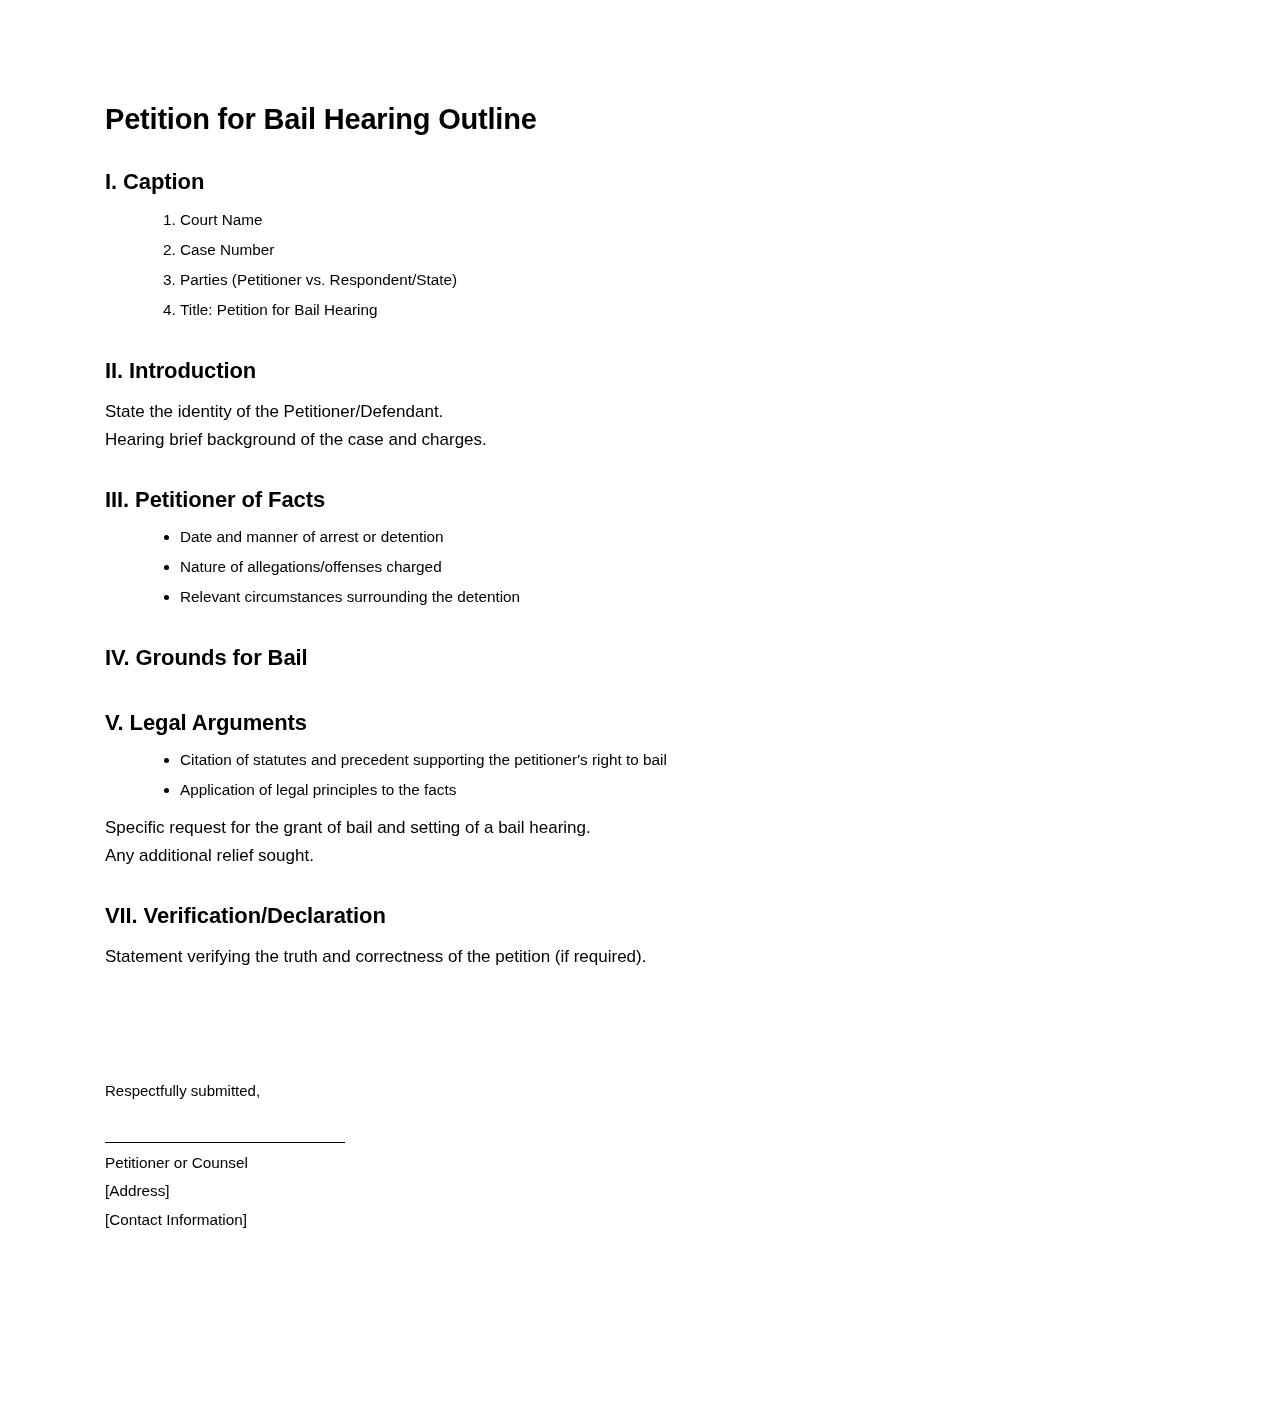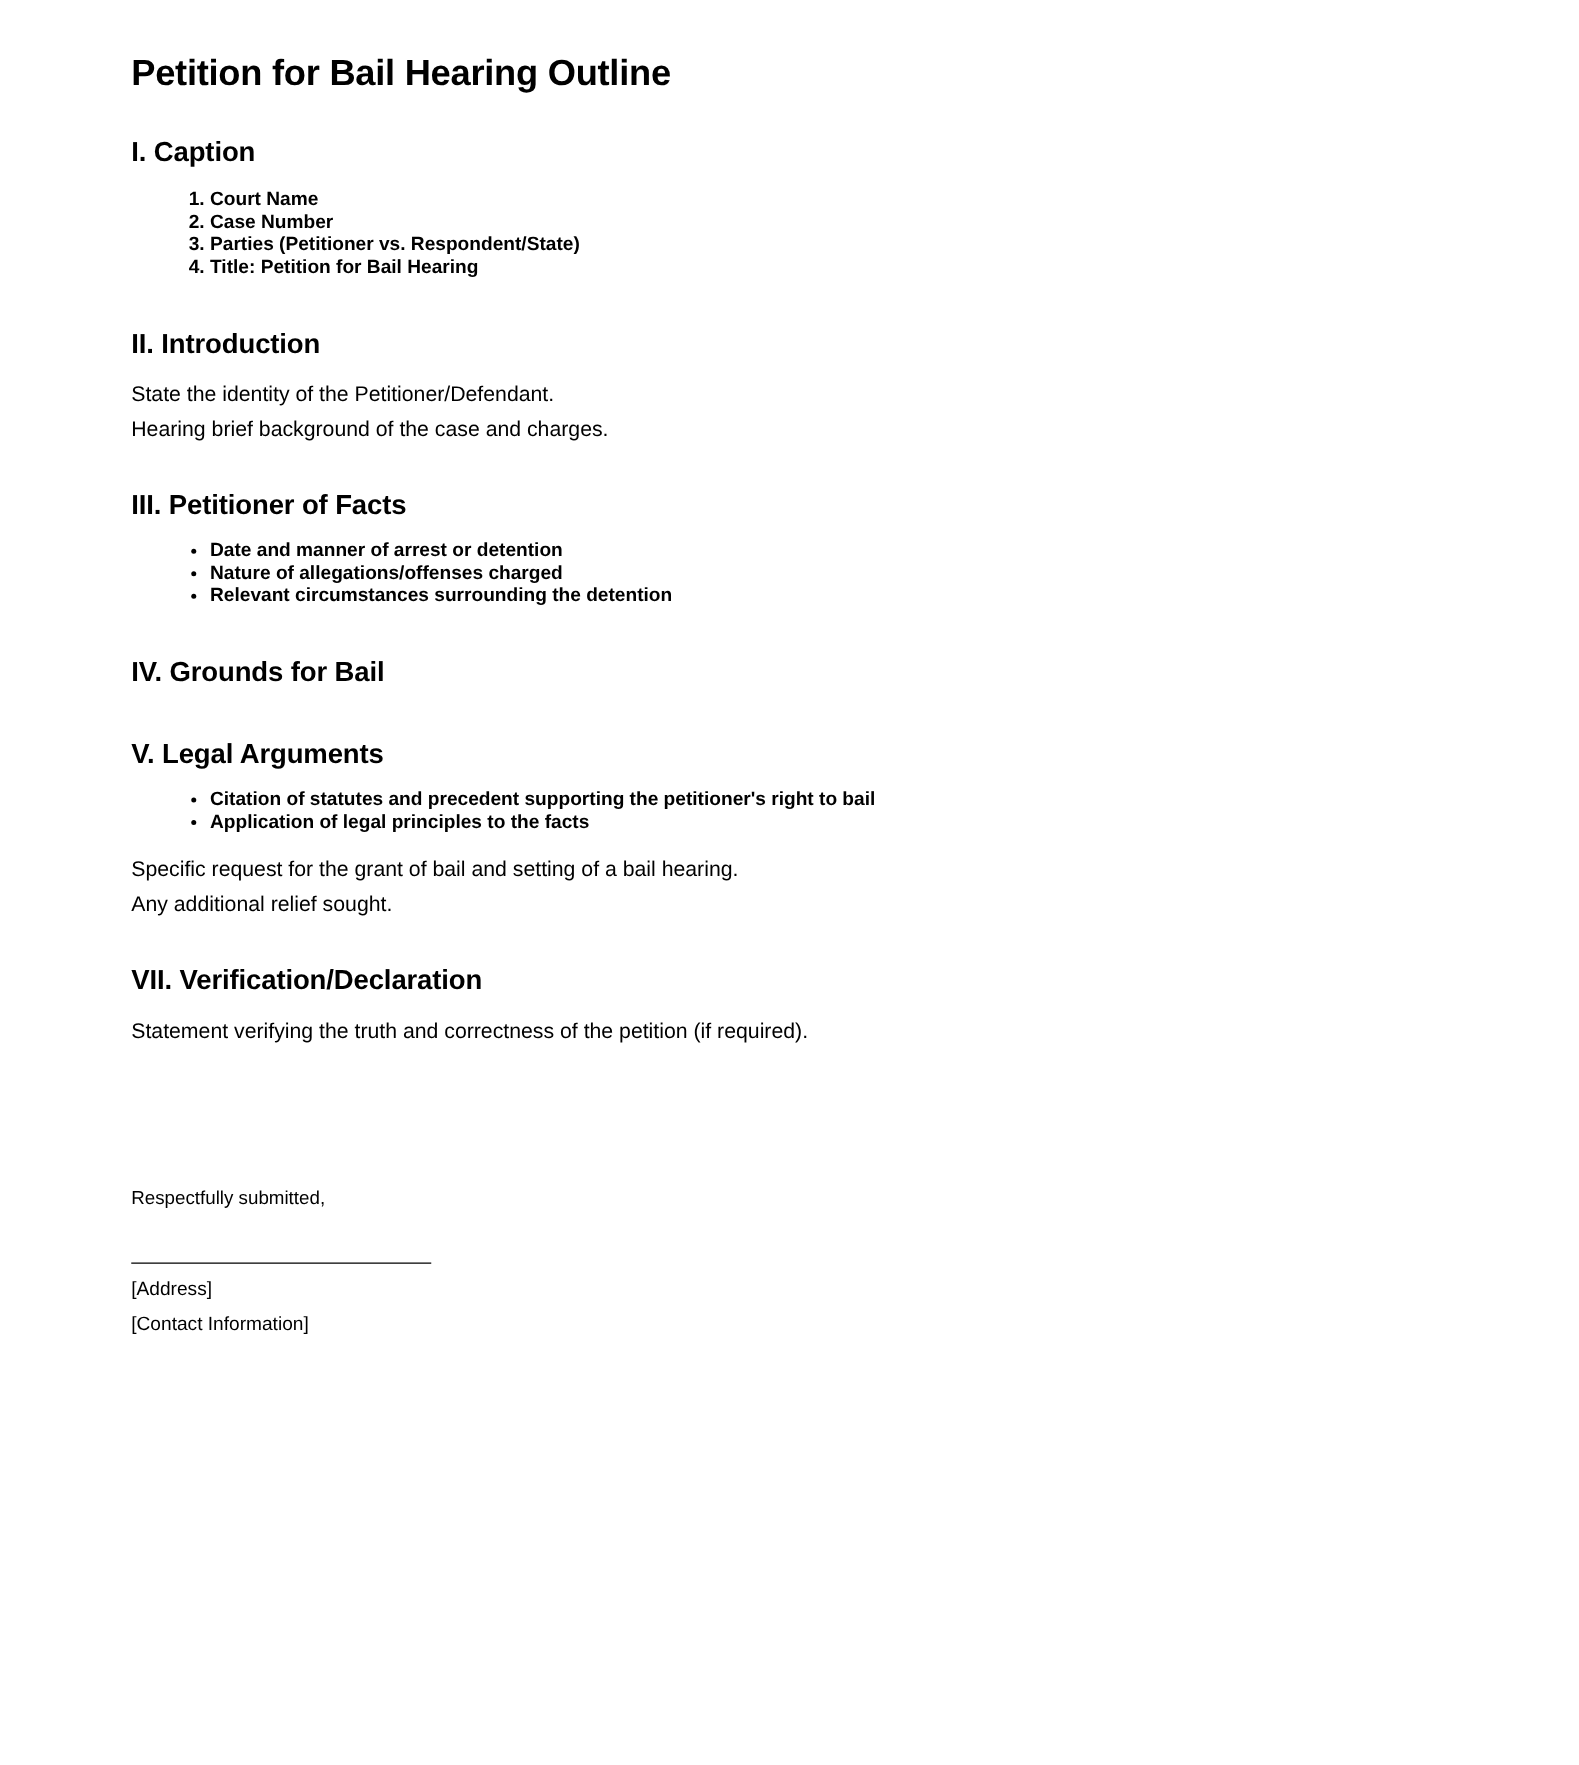"Petition for Bail Hearing Outline" .page { padding: 44px 105px 0 105px -> 104px 105px 0 105px }
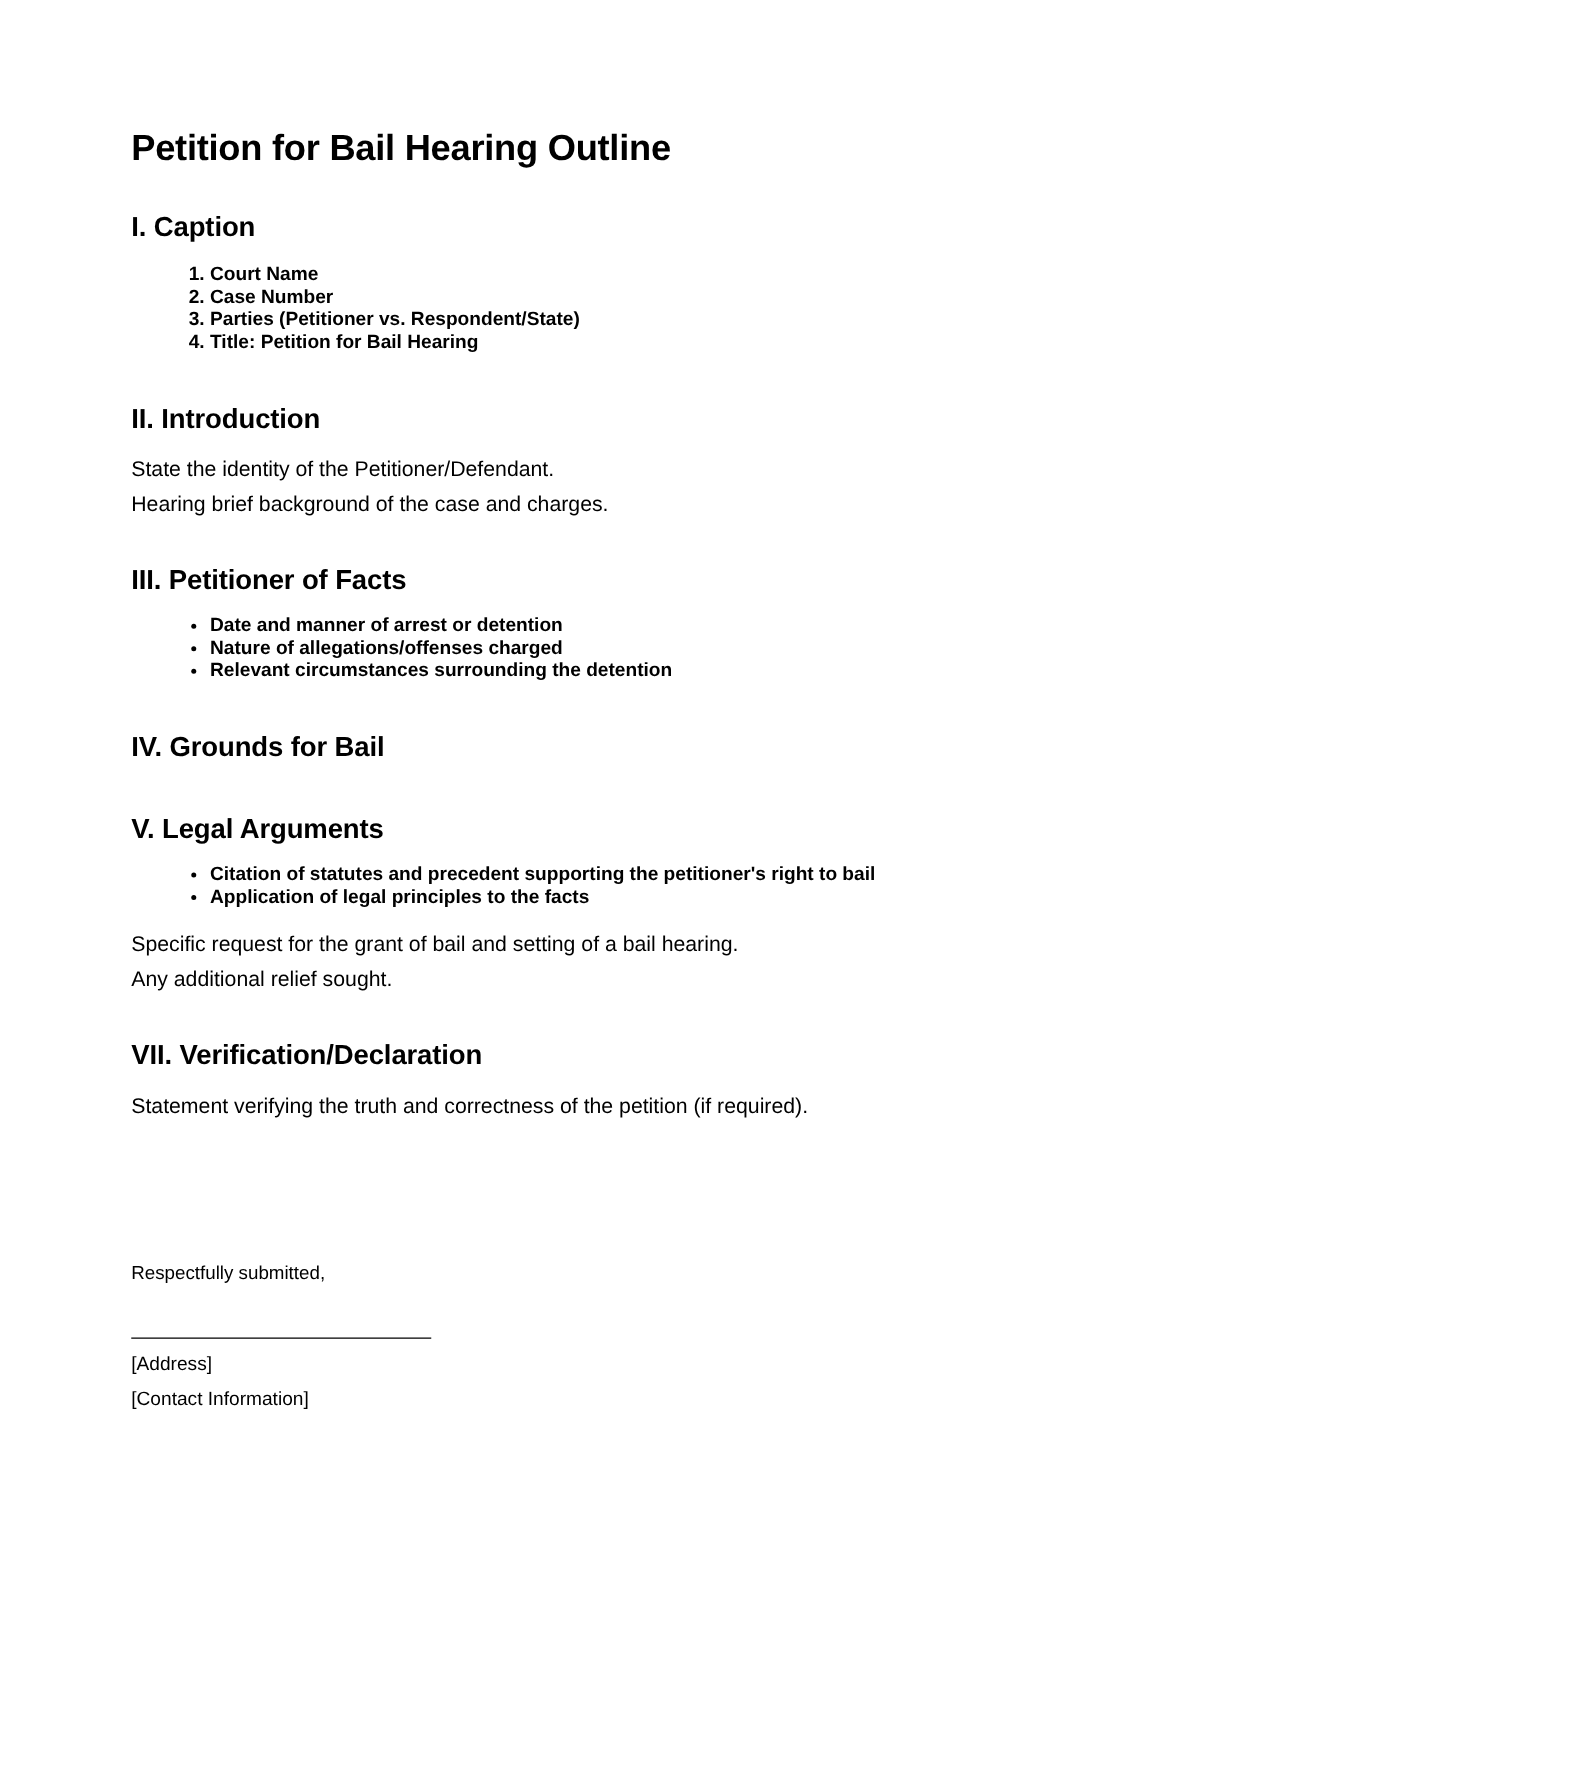"Court Name" ol.doc-list li, ul.doc-list li { font-weight: bold -> none; margin: 0 -> 12px }
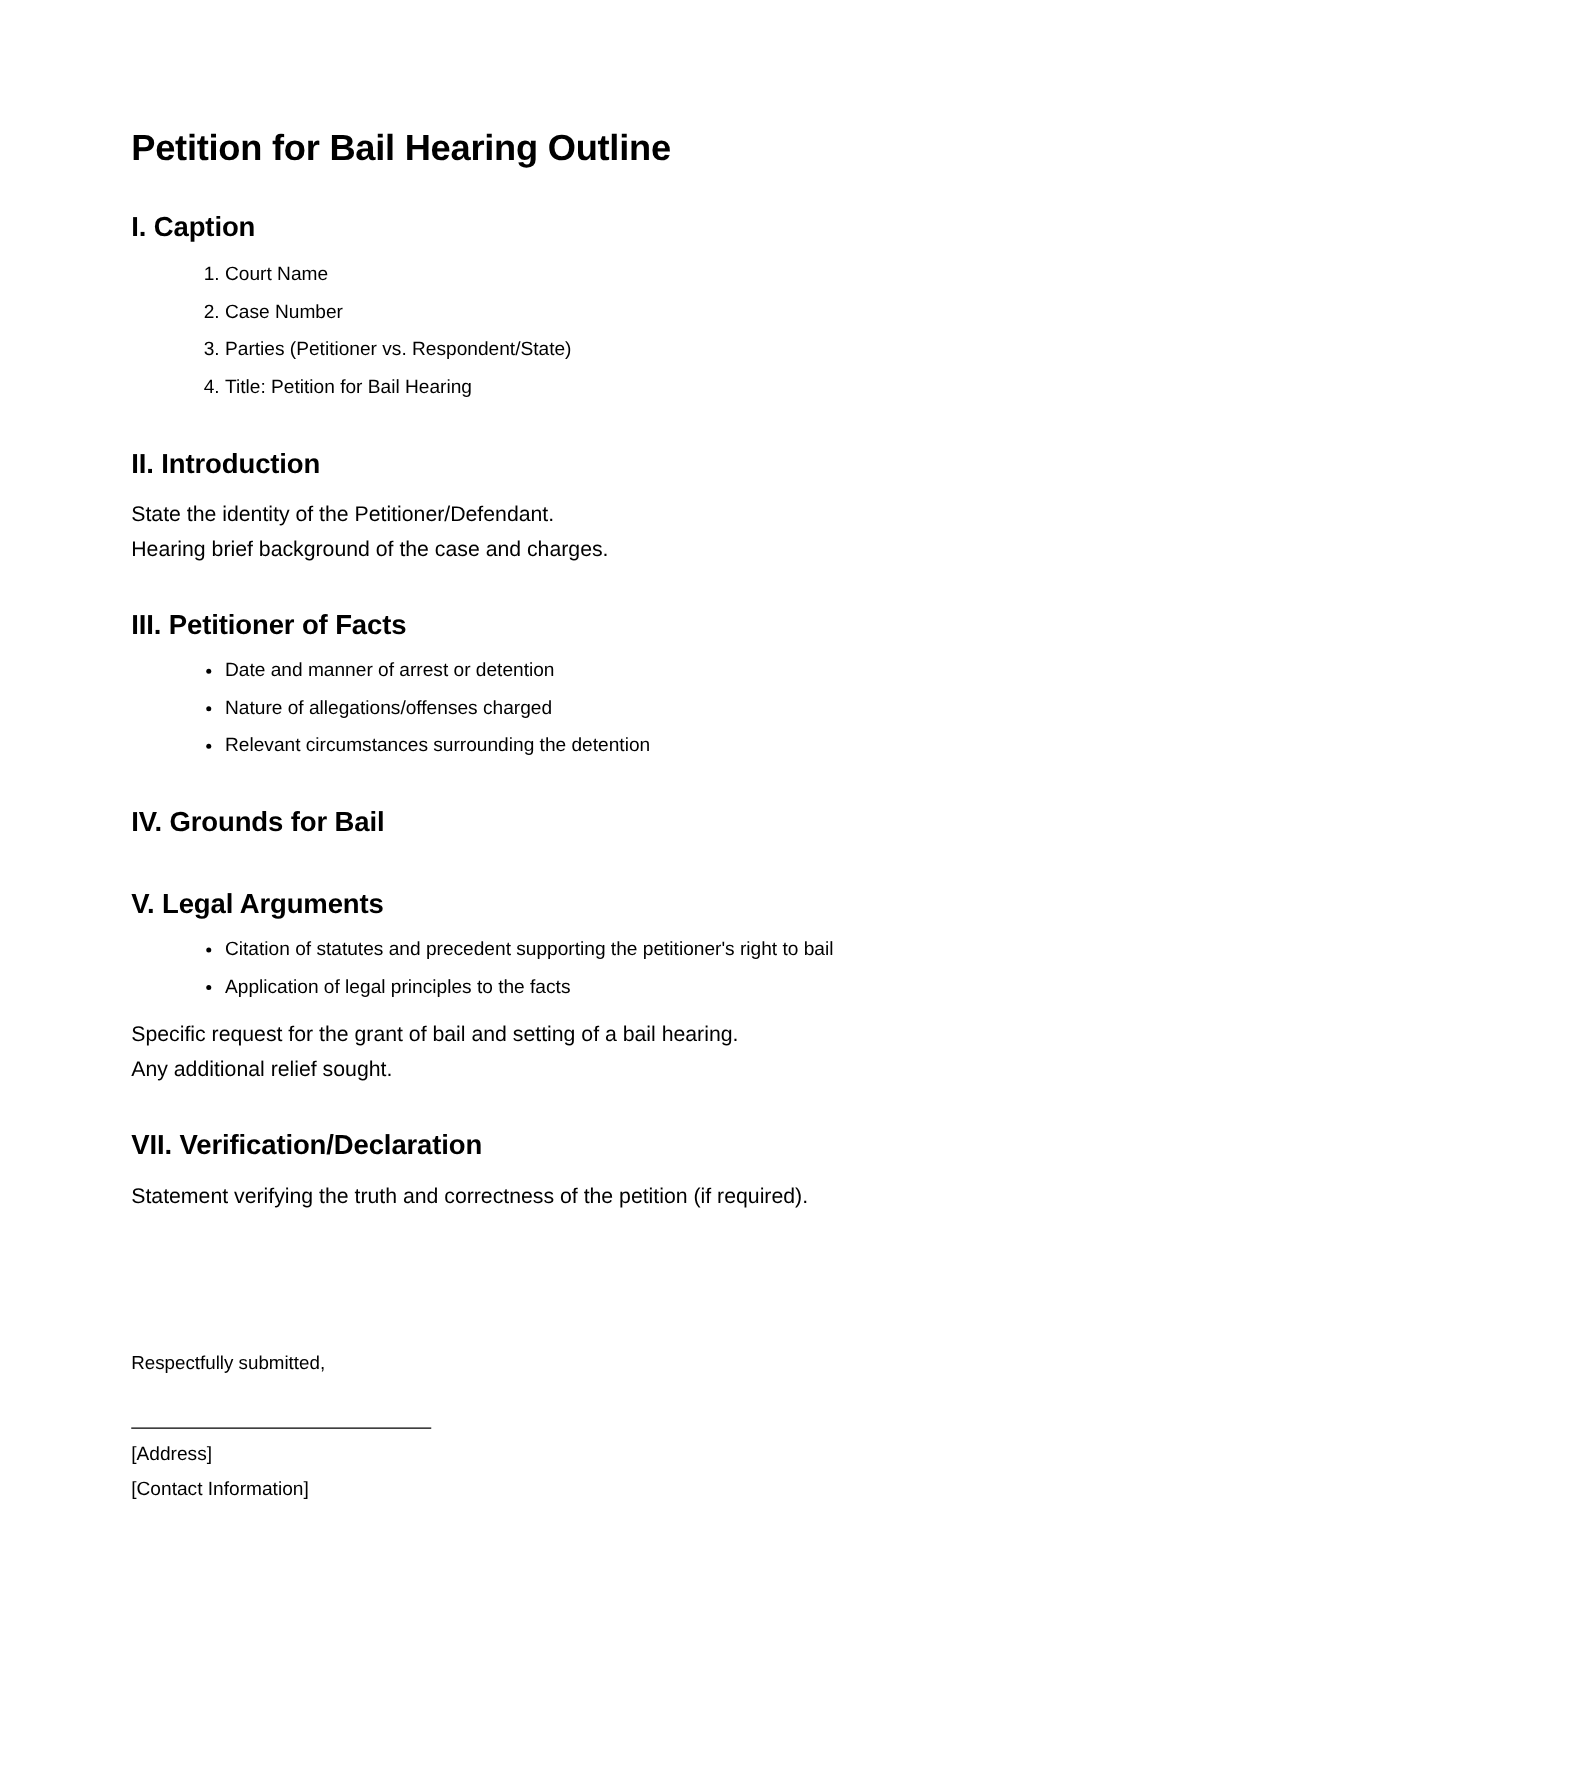"Petitioner or Counsel" p.sig-line { html: none -> <p>Petitioner or Counsel</p> }
